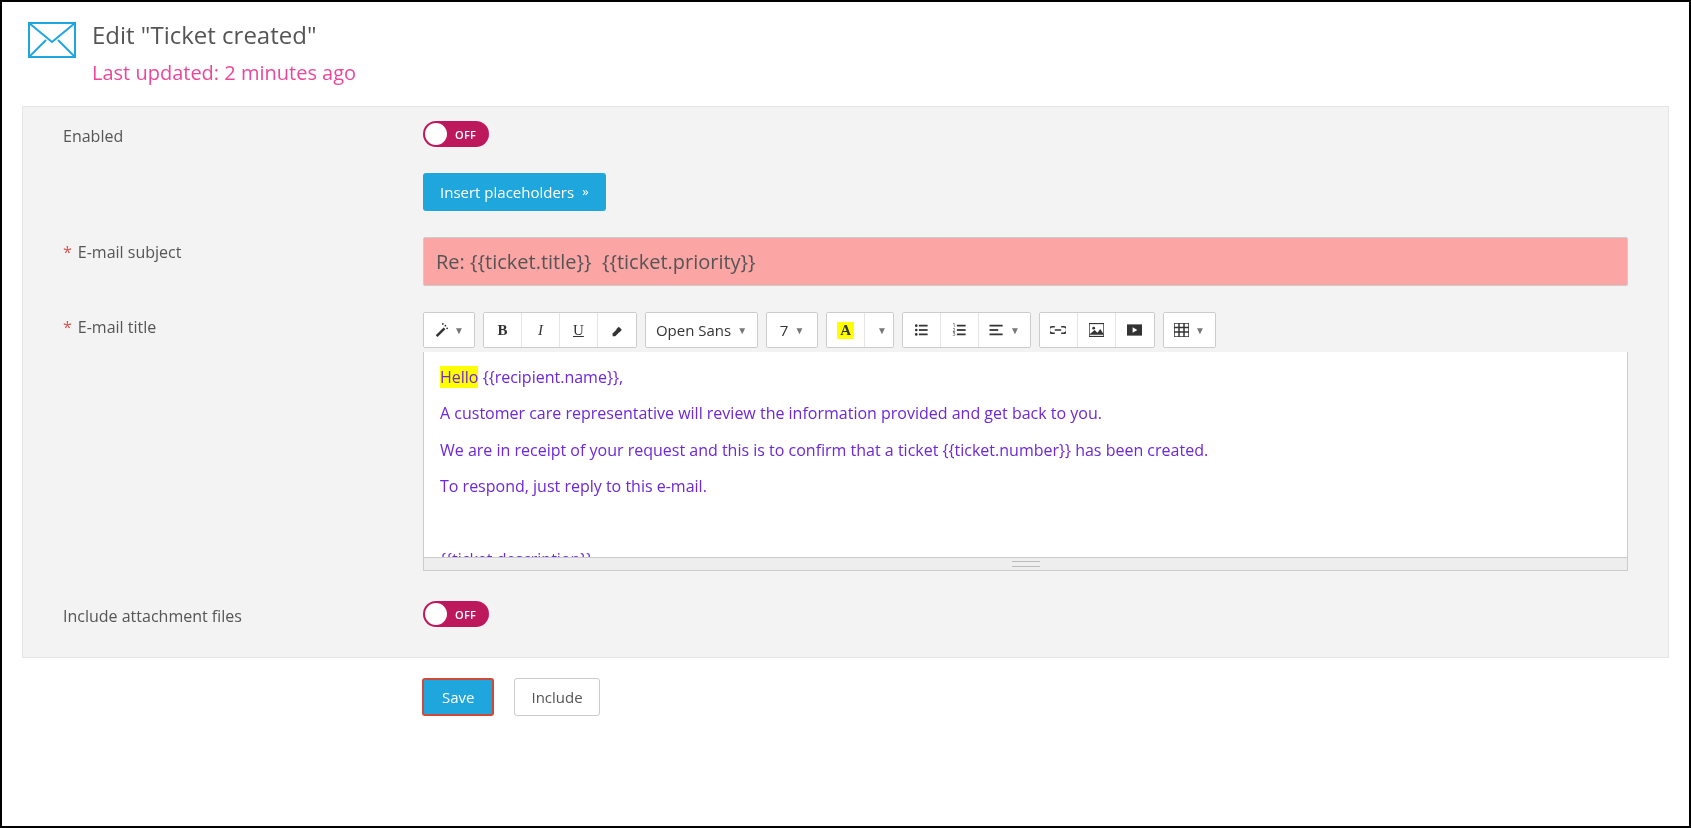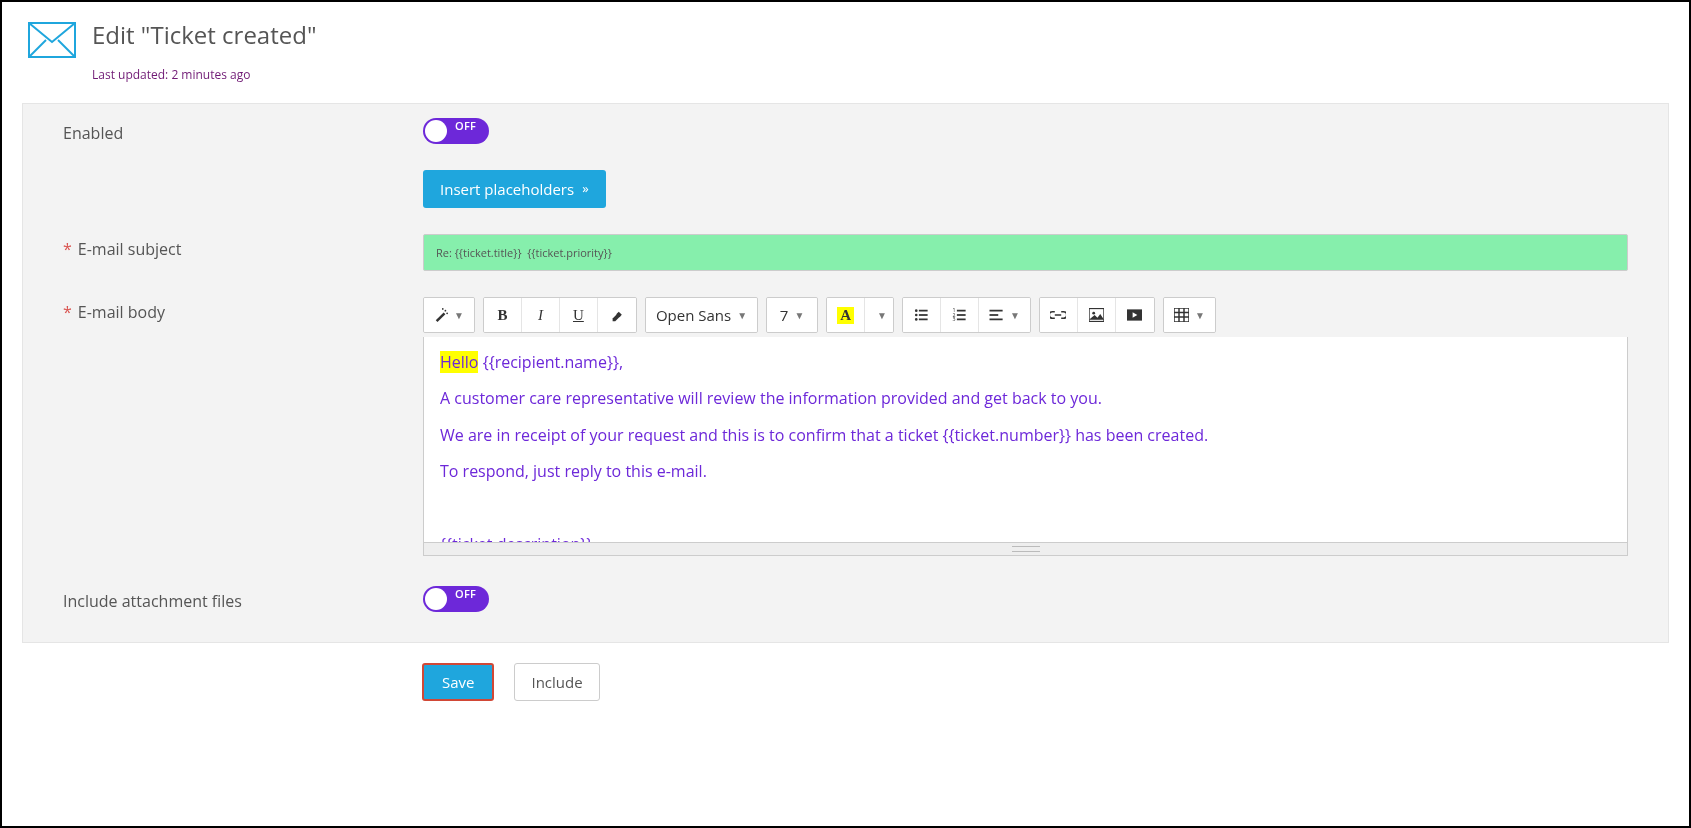"Last updated: 2 minutes ago" .page-subtitle { color: #701a75 -> #ec4899; font-size: 12px -> 20px; margin-top: 15px -> 8px }
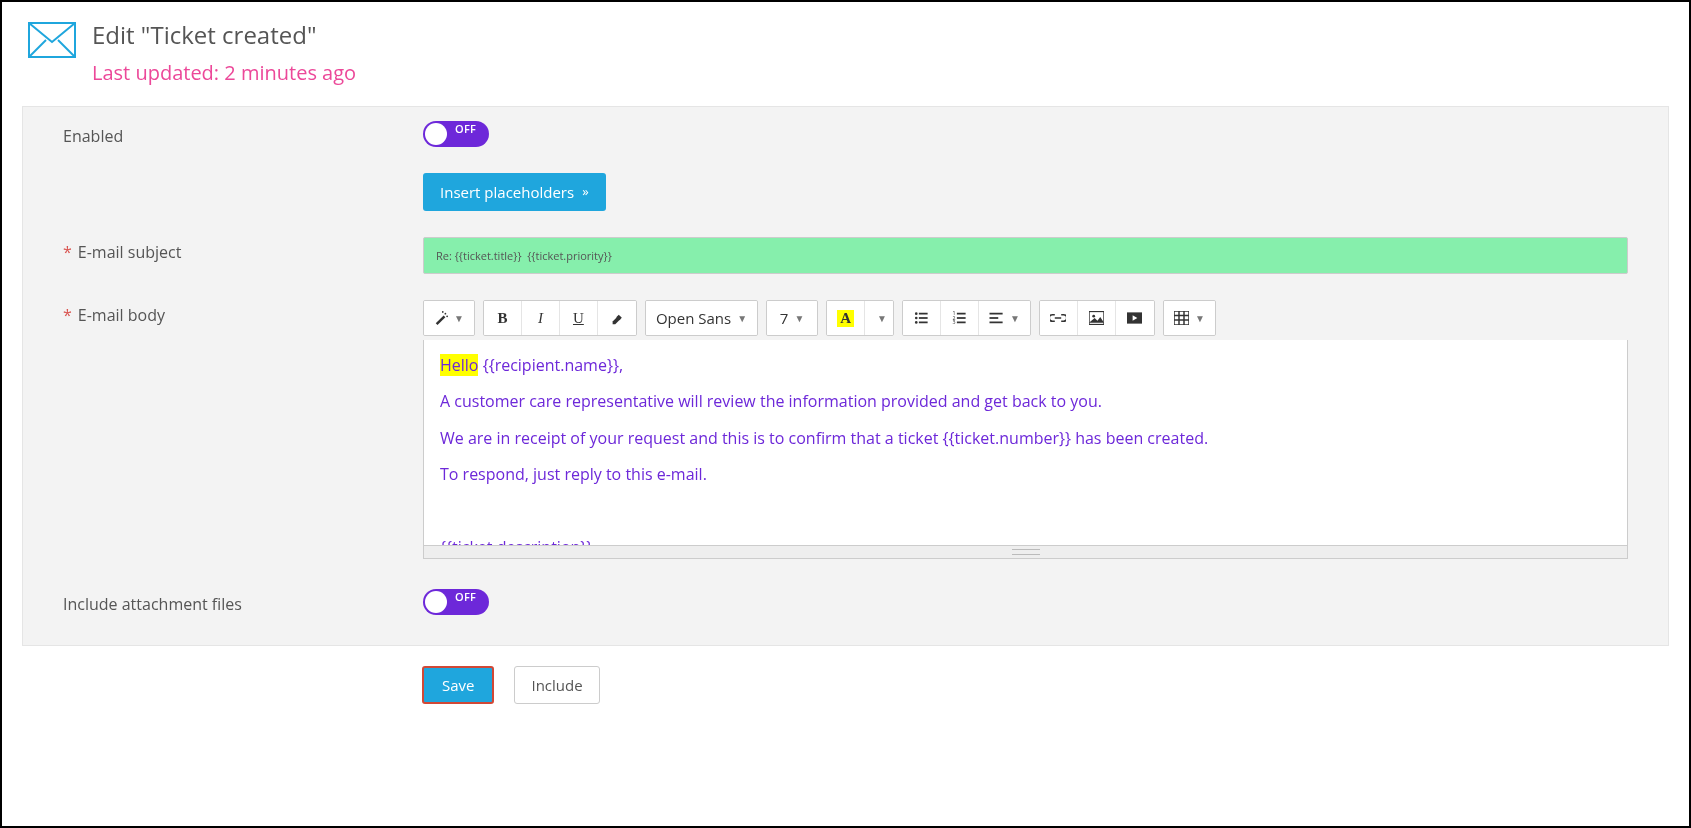"OFF" .toggle { align-items: flex-start -> center; background: #6d28d9 -> #be185d }
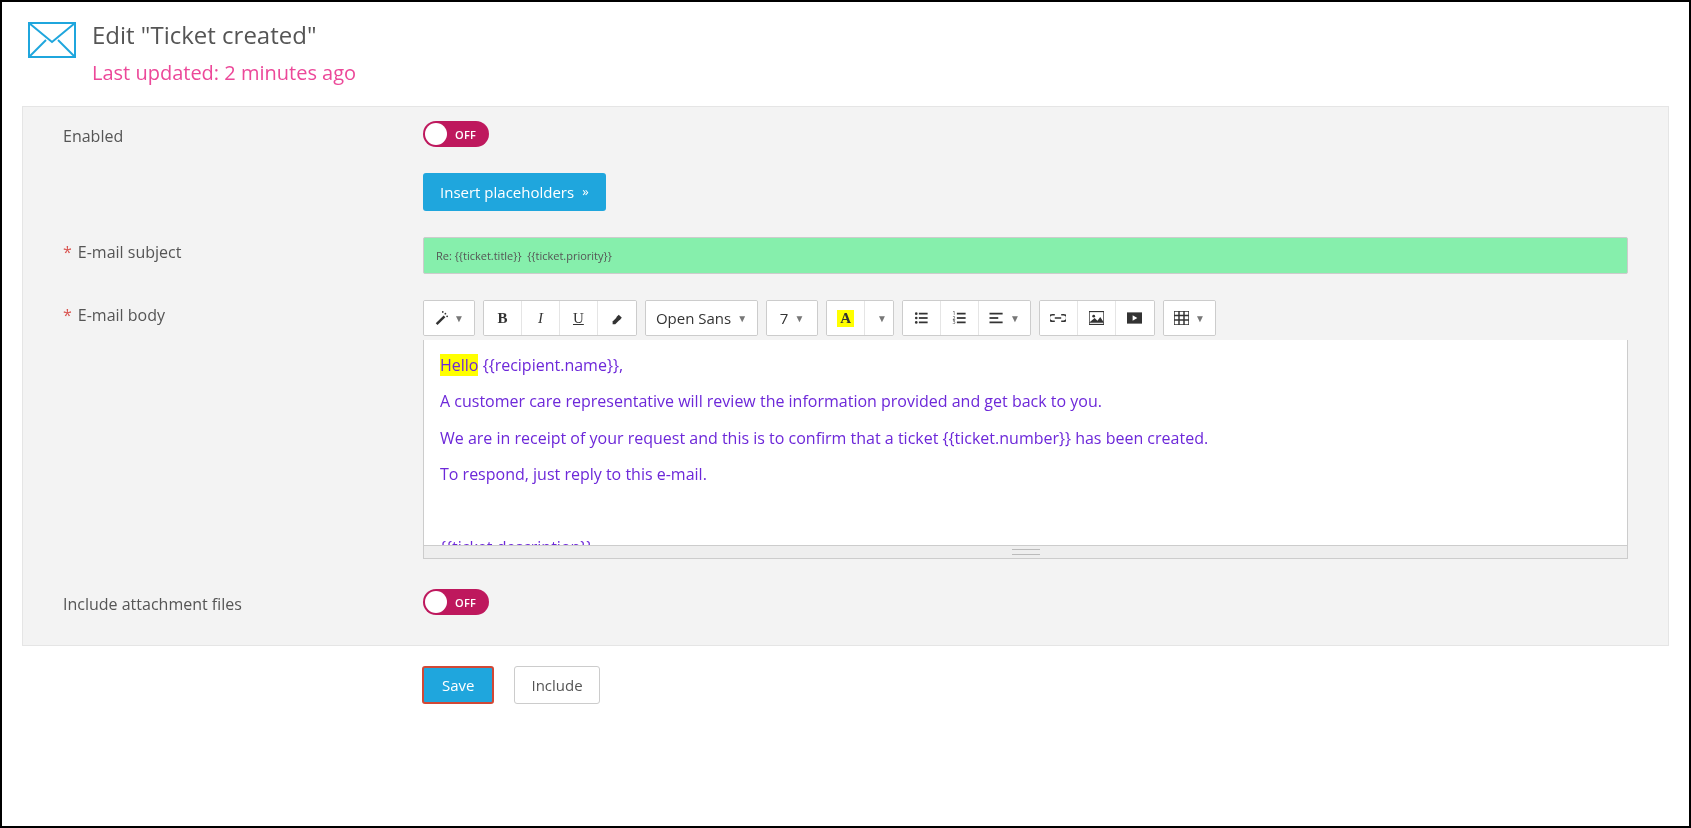"Re: {{ticket.title}} {{ticket.priority}}" .text-input { background: #86efac -> #fca5a5; font-size: 11px -> 20px }
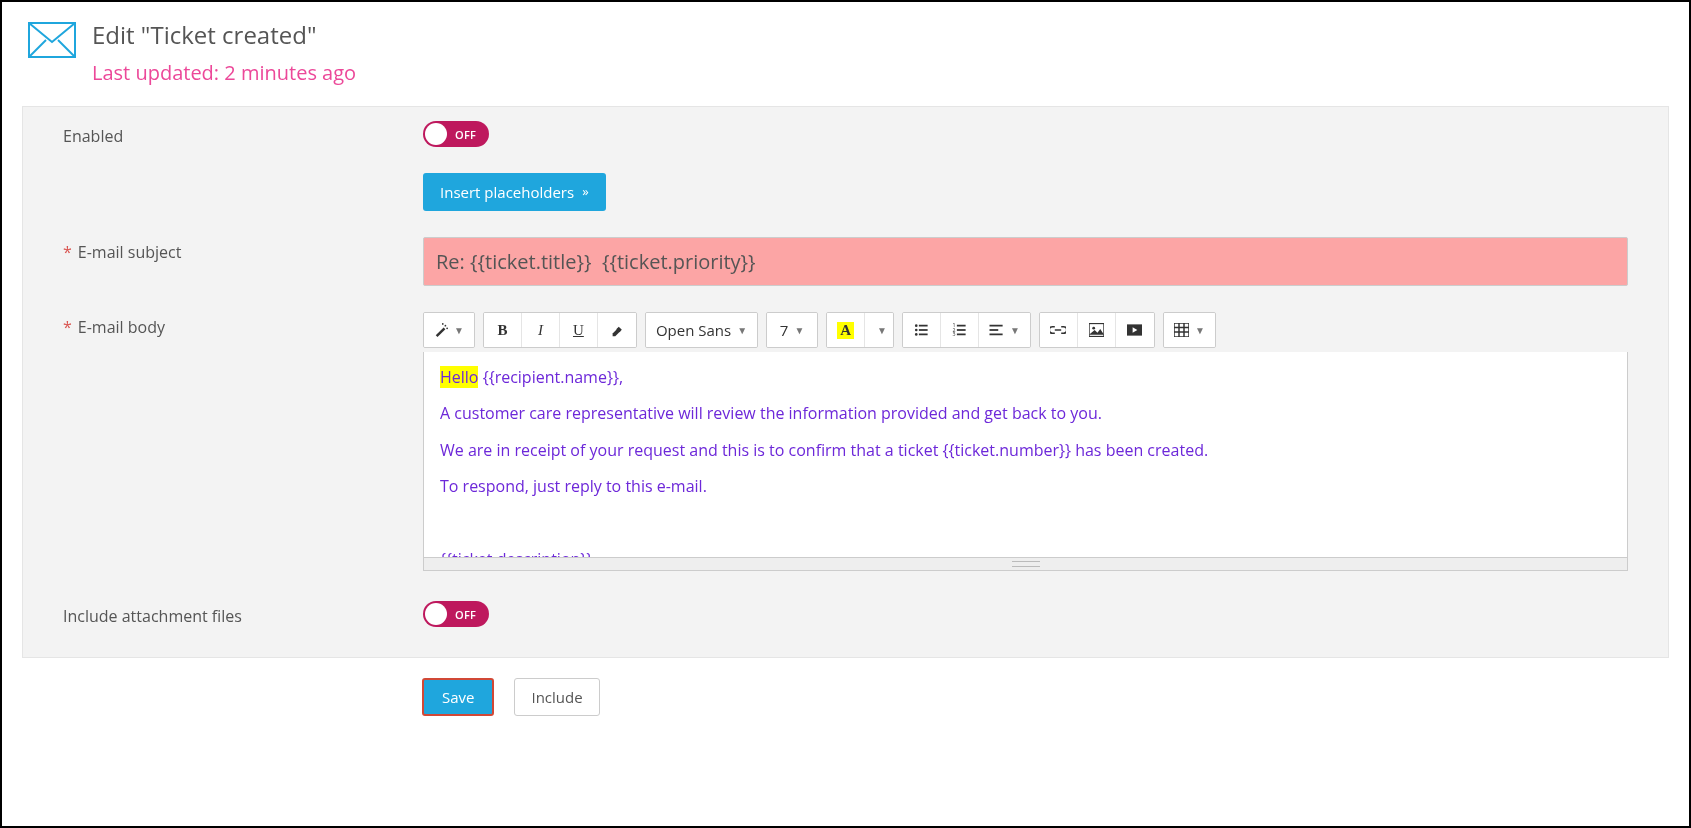"E-mail body" span { text: body -> title }
